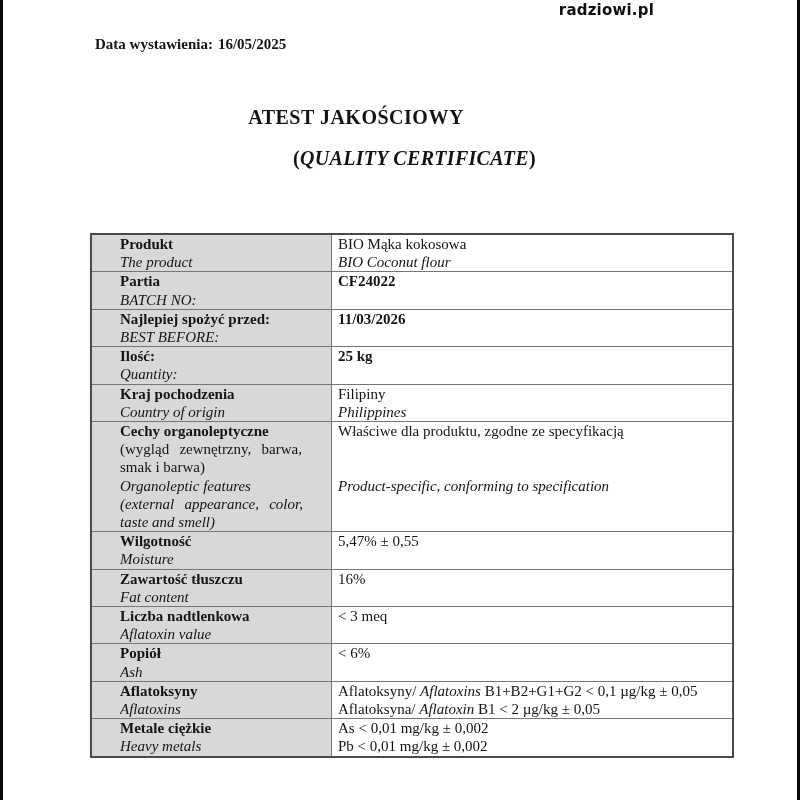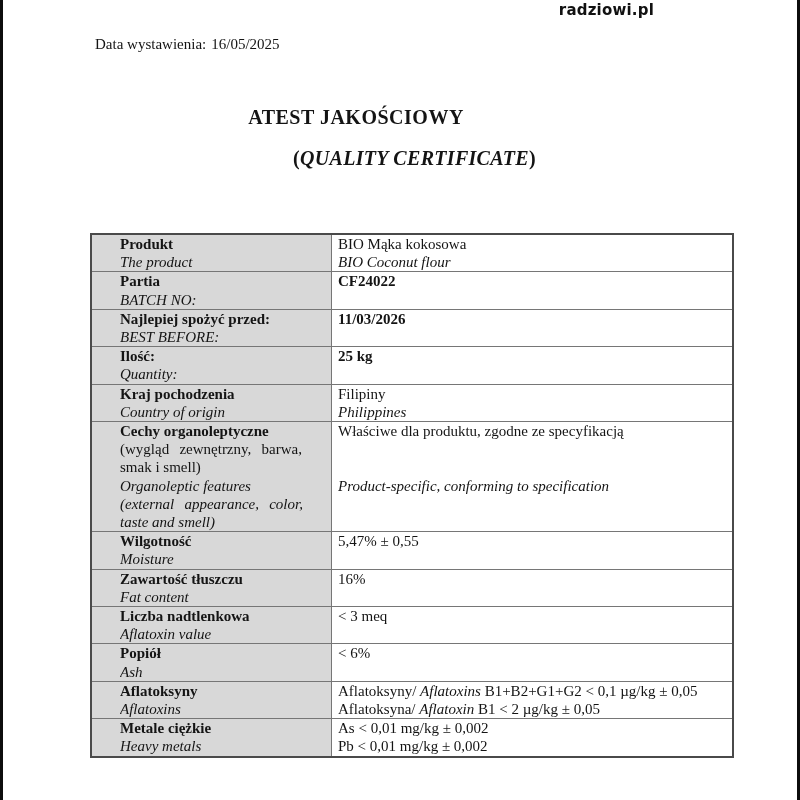"Data wystawienia: 16/05/2025" .issue-date { font-weight: 400 -> 700 }
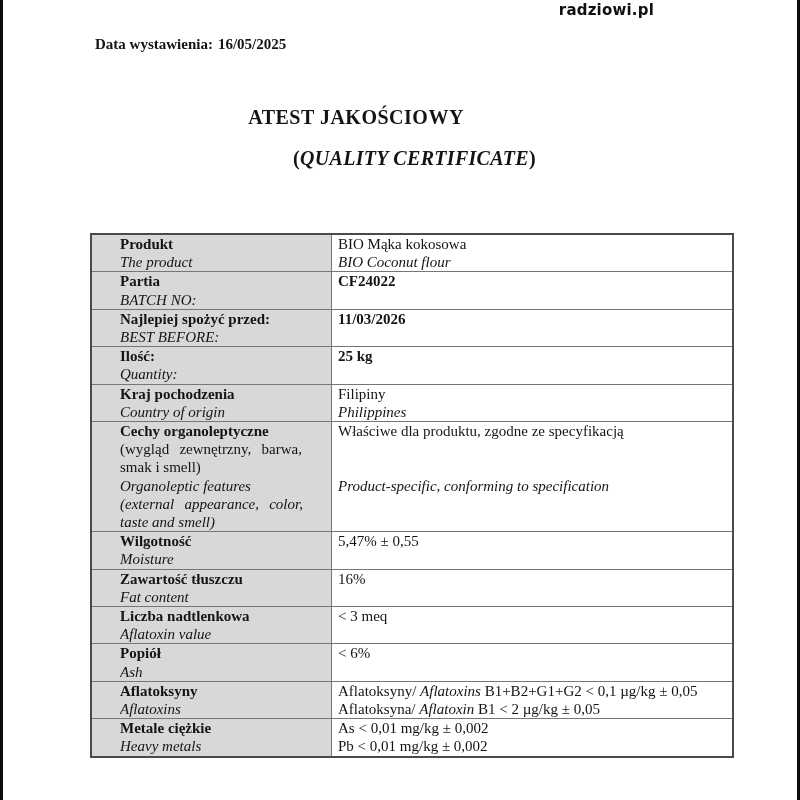"smak i smell)" span { text: smell -> barwa }
